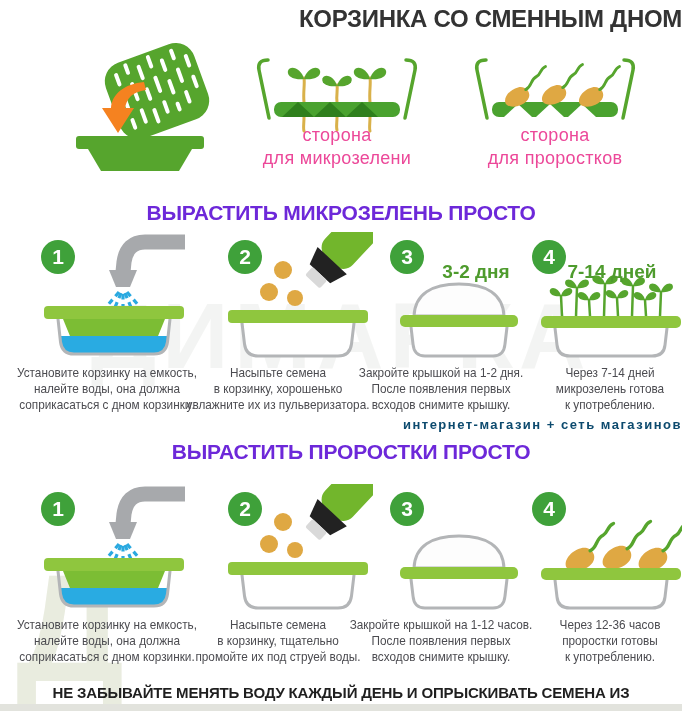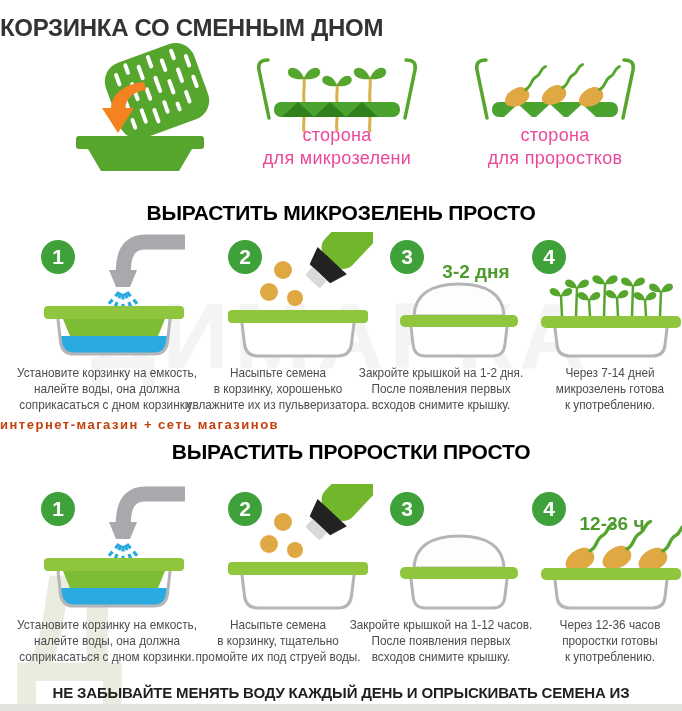"КОРЗИНКА СО СМЕННЫМ ДНОМ" .title { text-align: left -> right; top: 14px -> 5px }
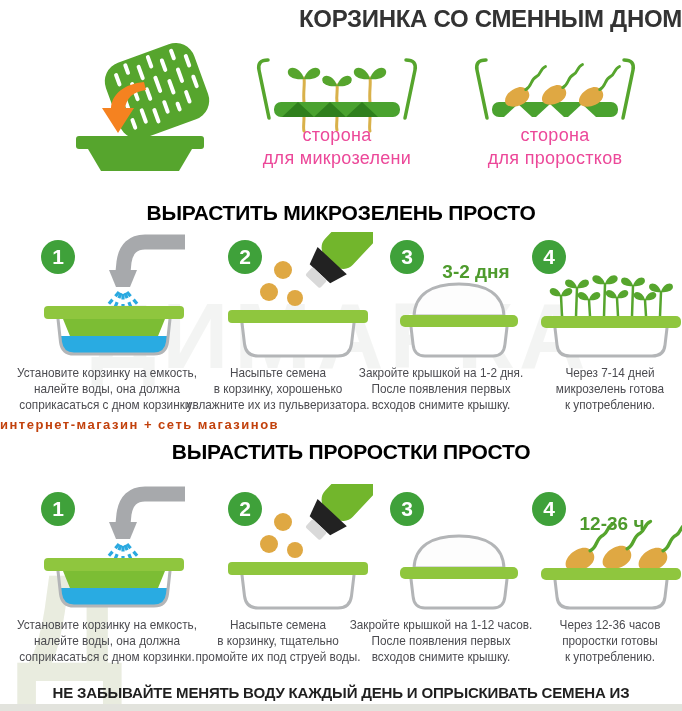"ВЫРАСТИТЬ МИКРОЗЕЛЕНЬ ПРОСТО" .sec-head { color: #000000 -> #6d28d9 }
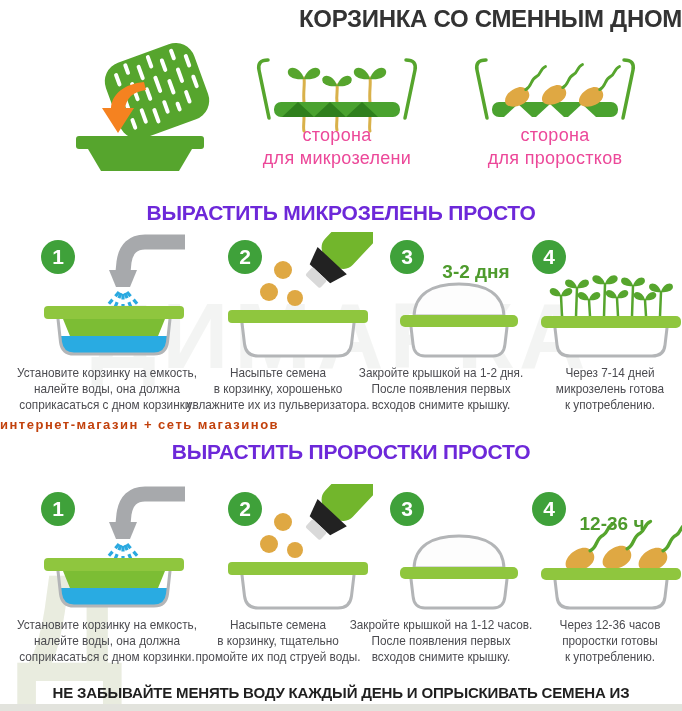"7-14 дней" div.time { html: none -> <div>7-14 дней</div> }
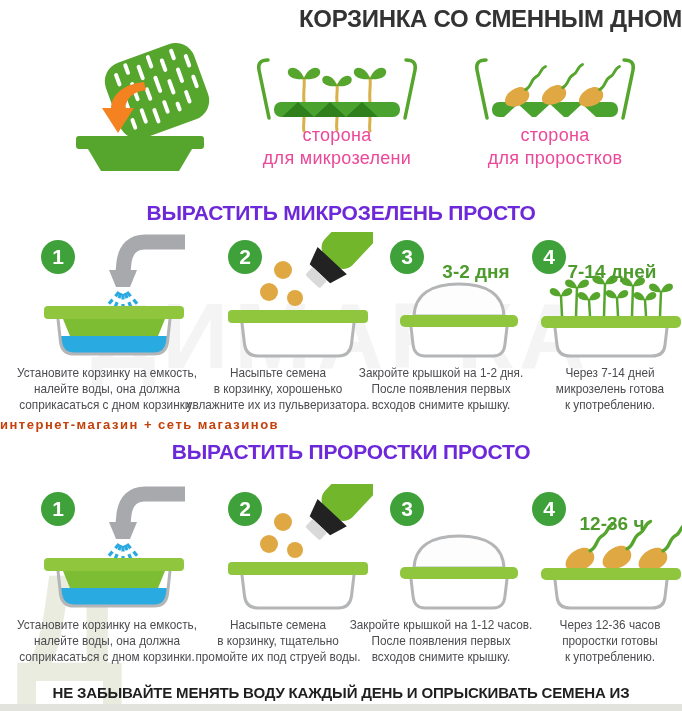"интернет-магазин + сеть магазинов" .wm-tagline { color: #c2410c -> #0c4a6e; text-align: left -> right }
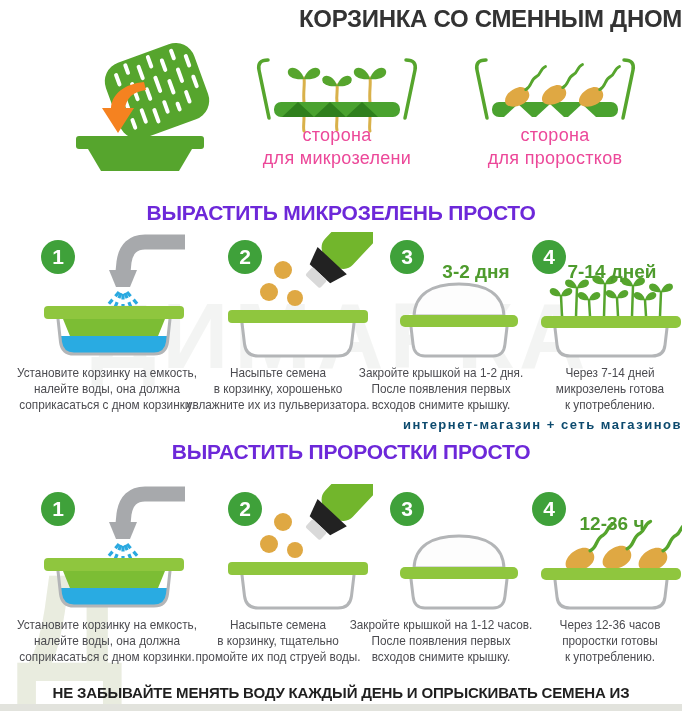"12-36 ч" div.time { html: <div>12-36 ч</div> -> none }
